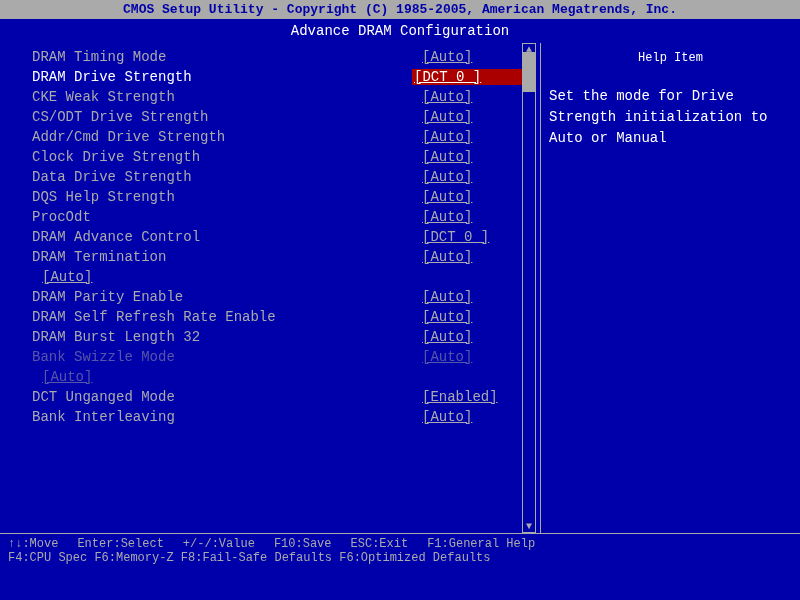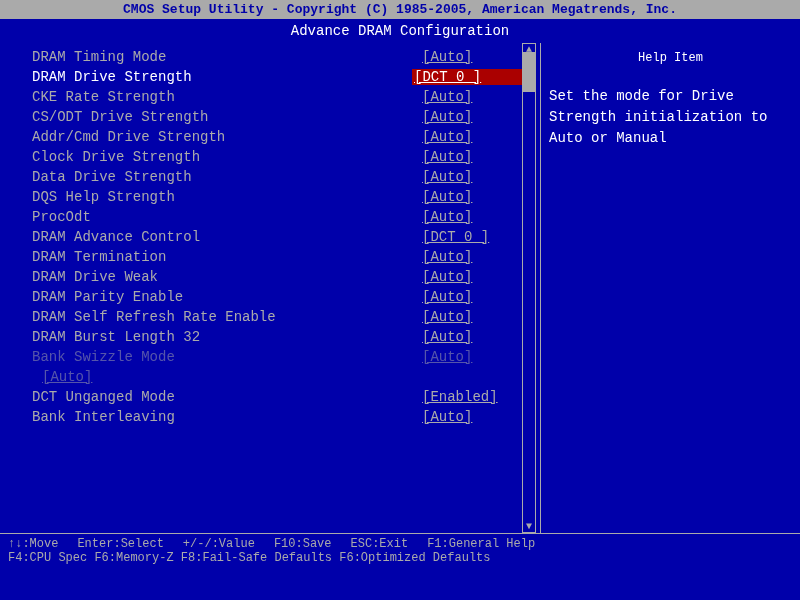"CKE Rate Strength" span.label { text: Rate -> Weak }
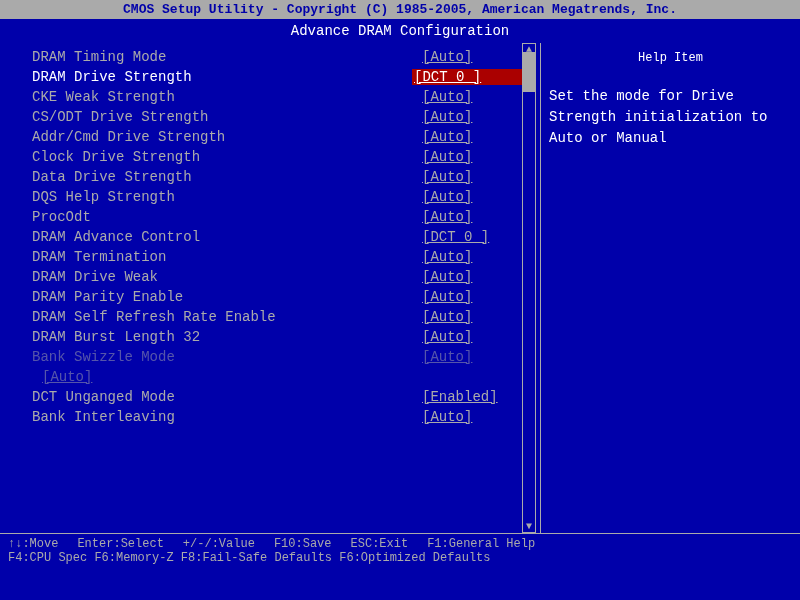"DRAM Drive Weak" span.label { html: <span>DRAM Drive Weak</span> -> none }
